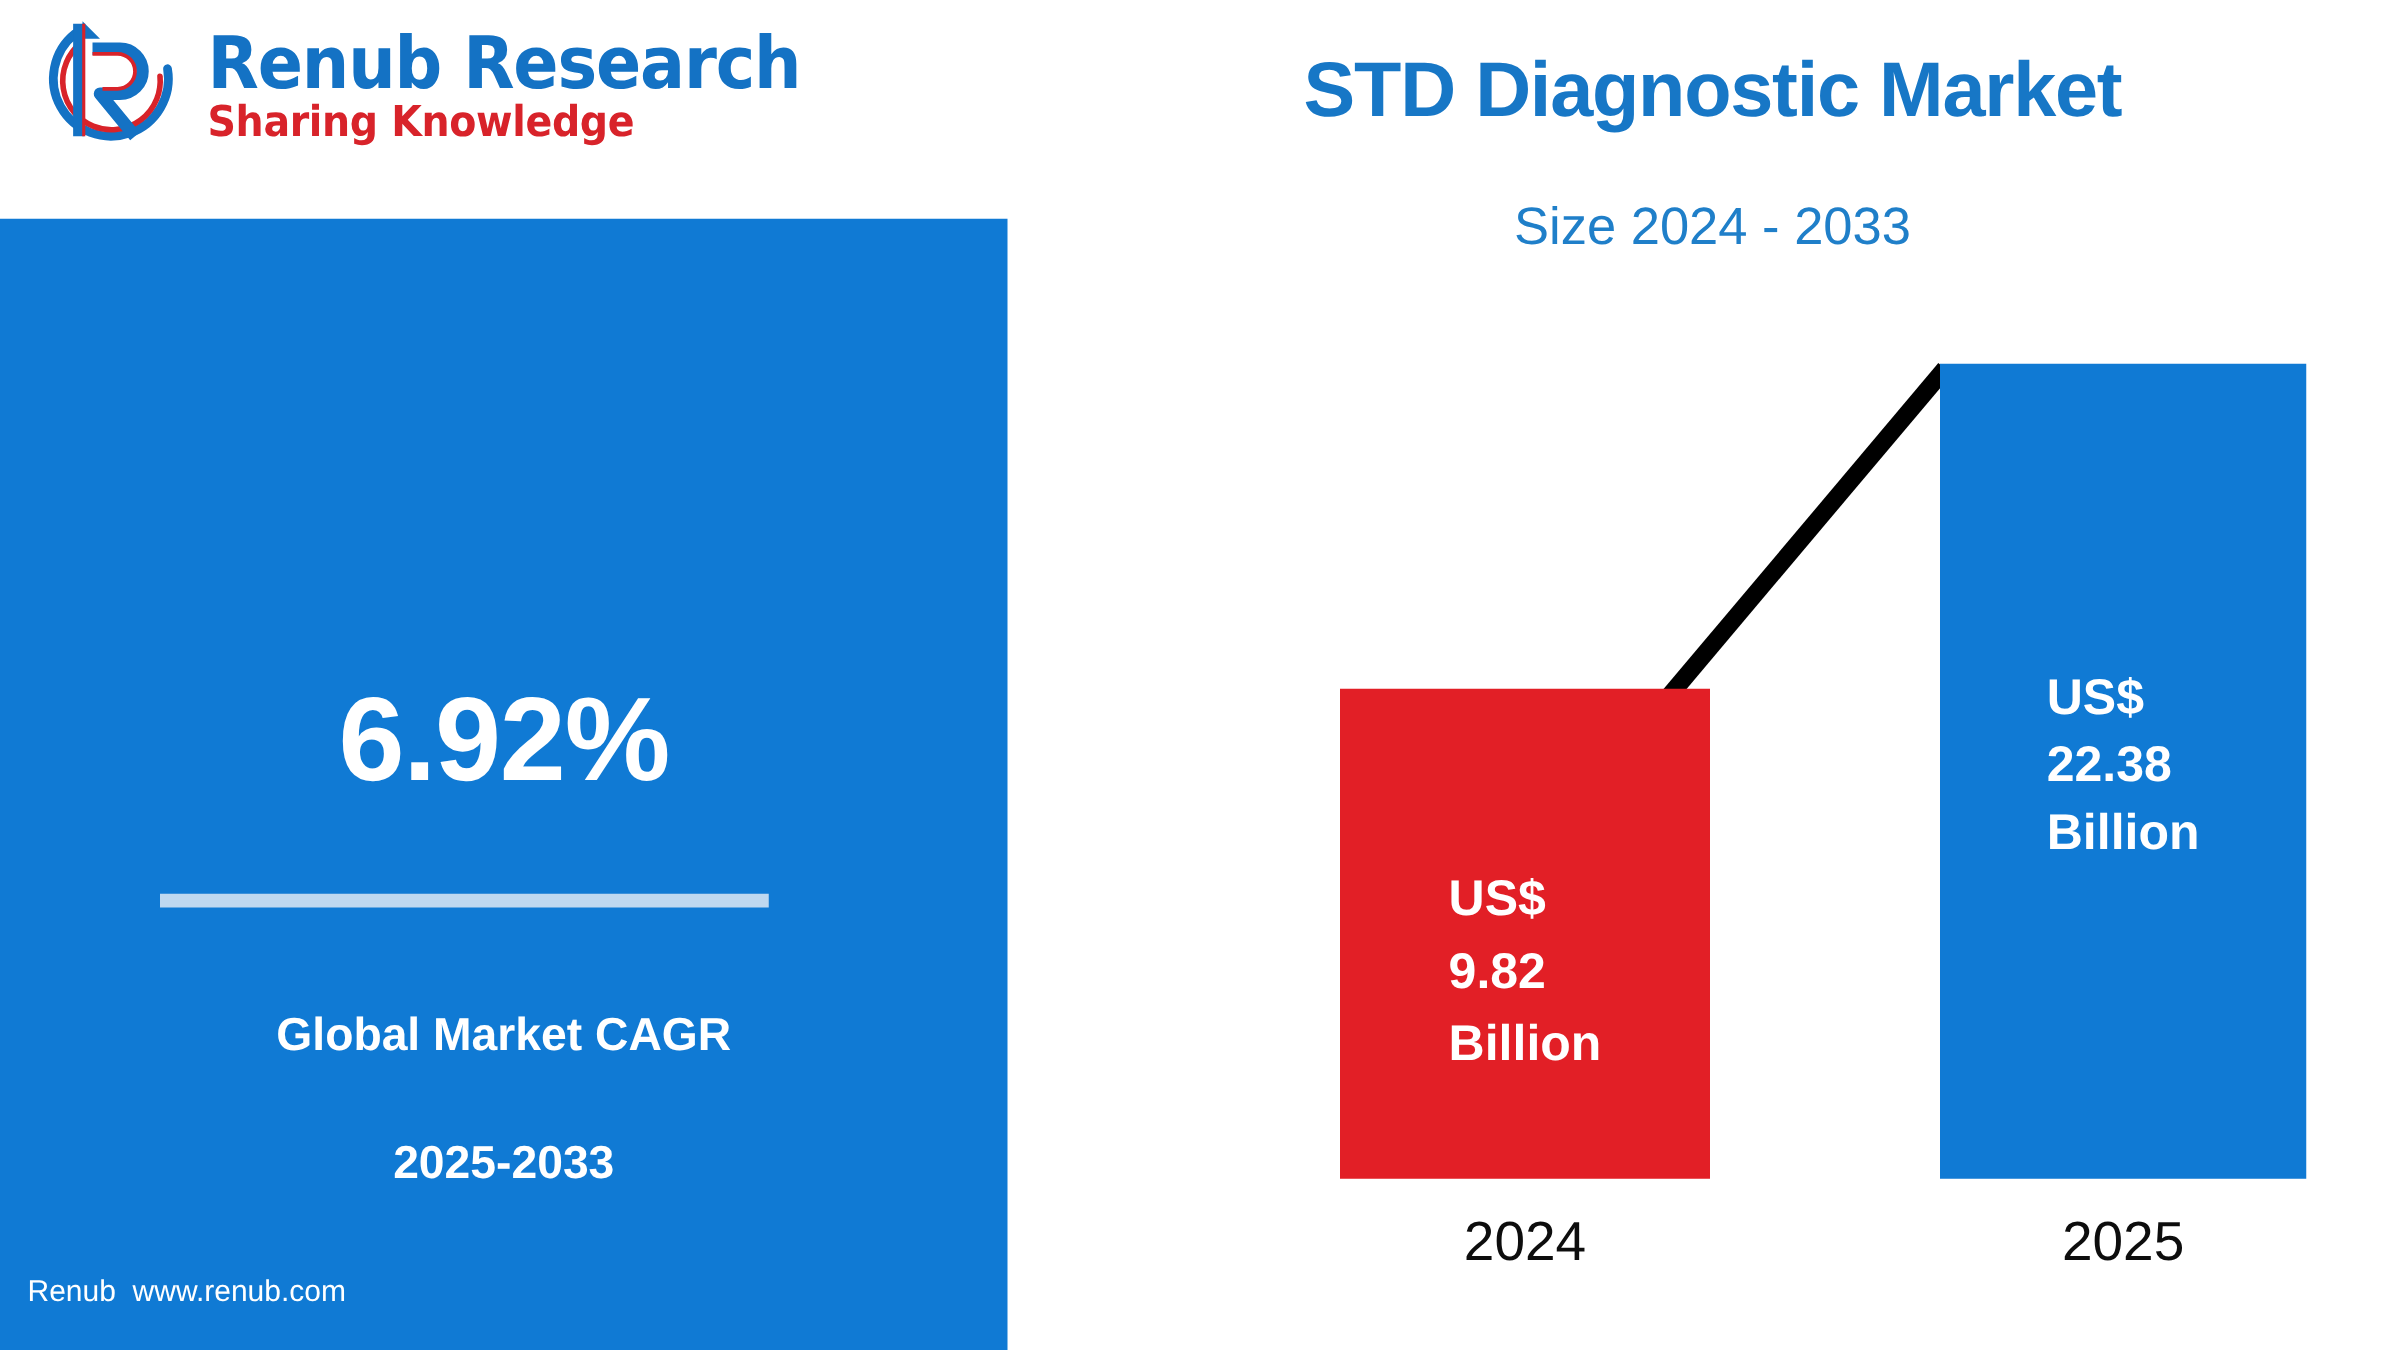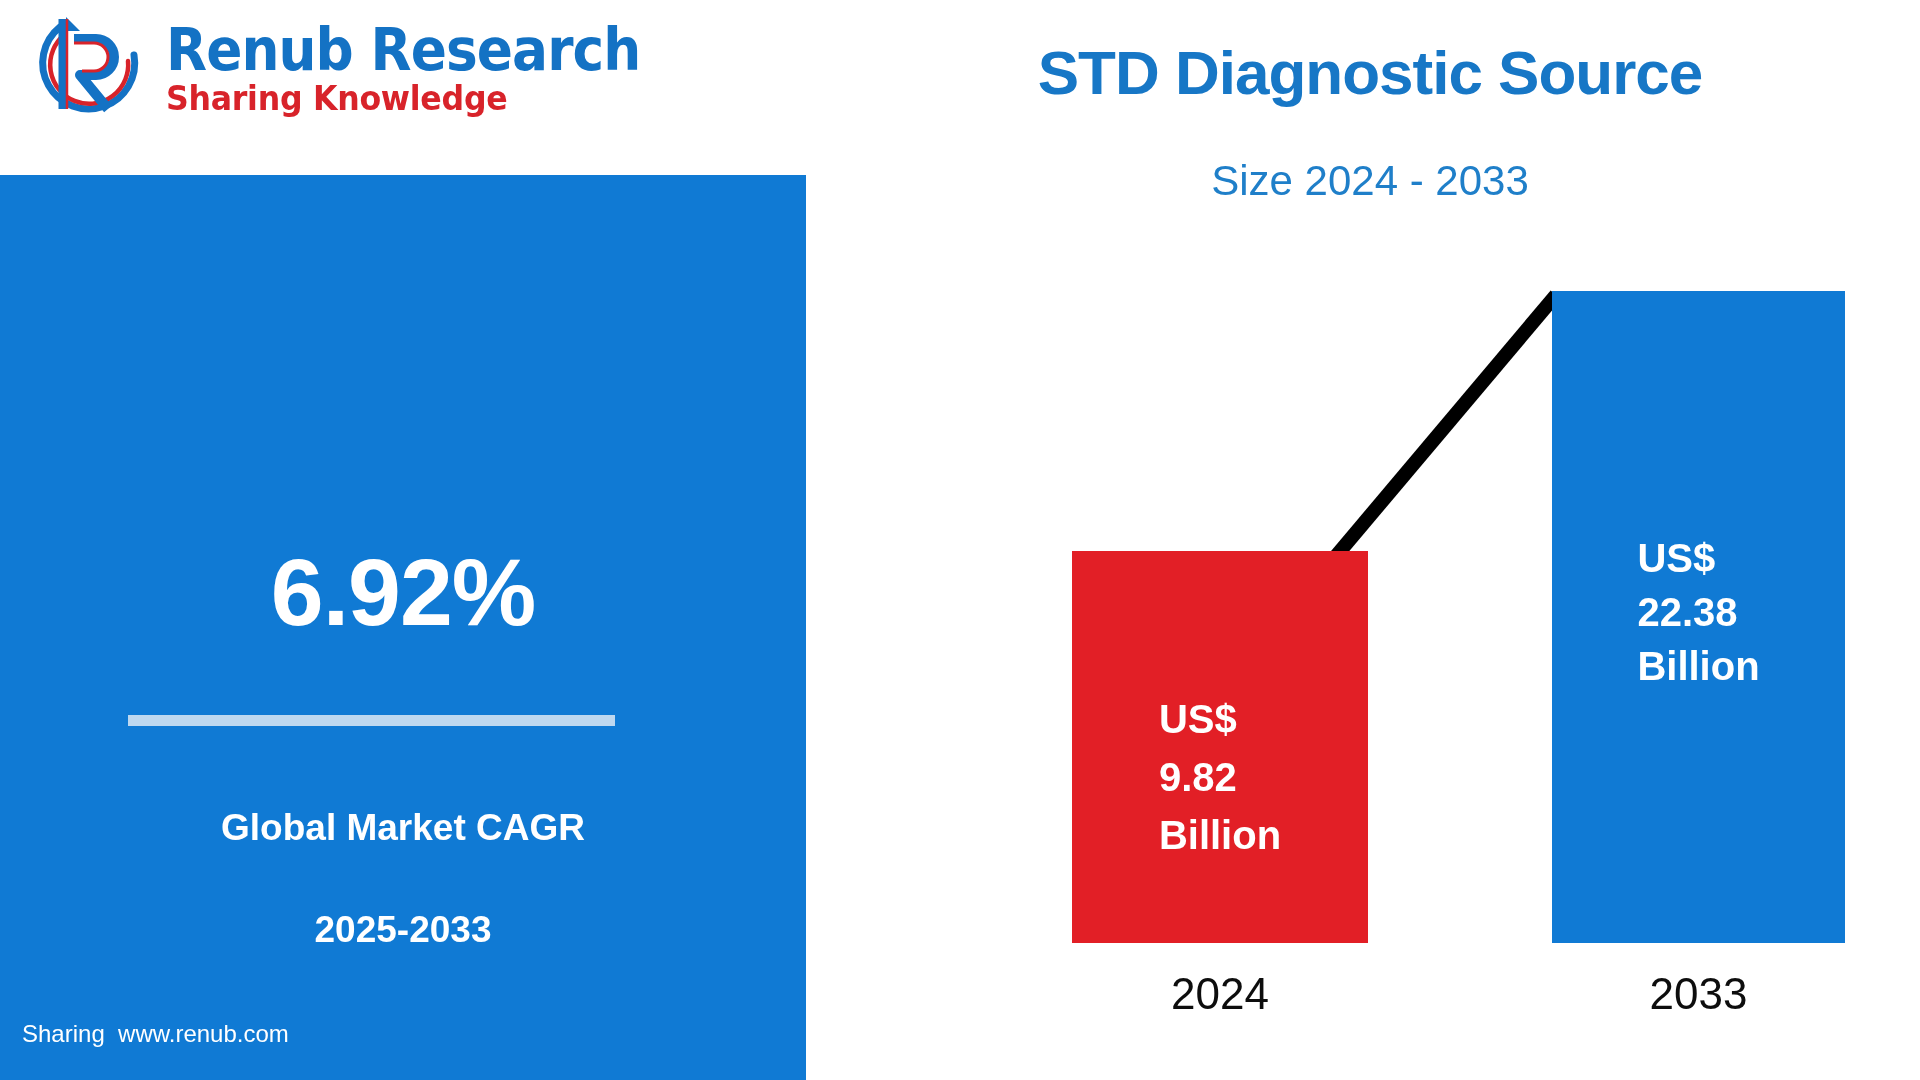"STD Diagnostic Source" div { text: Source -> Market }
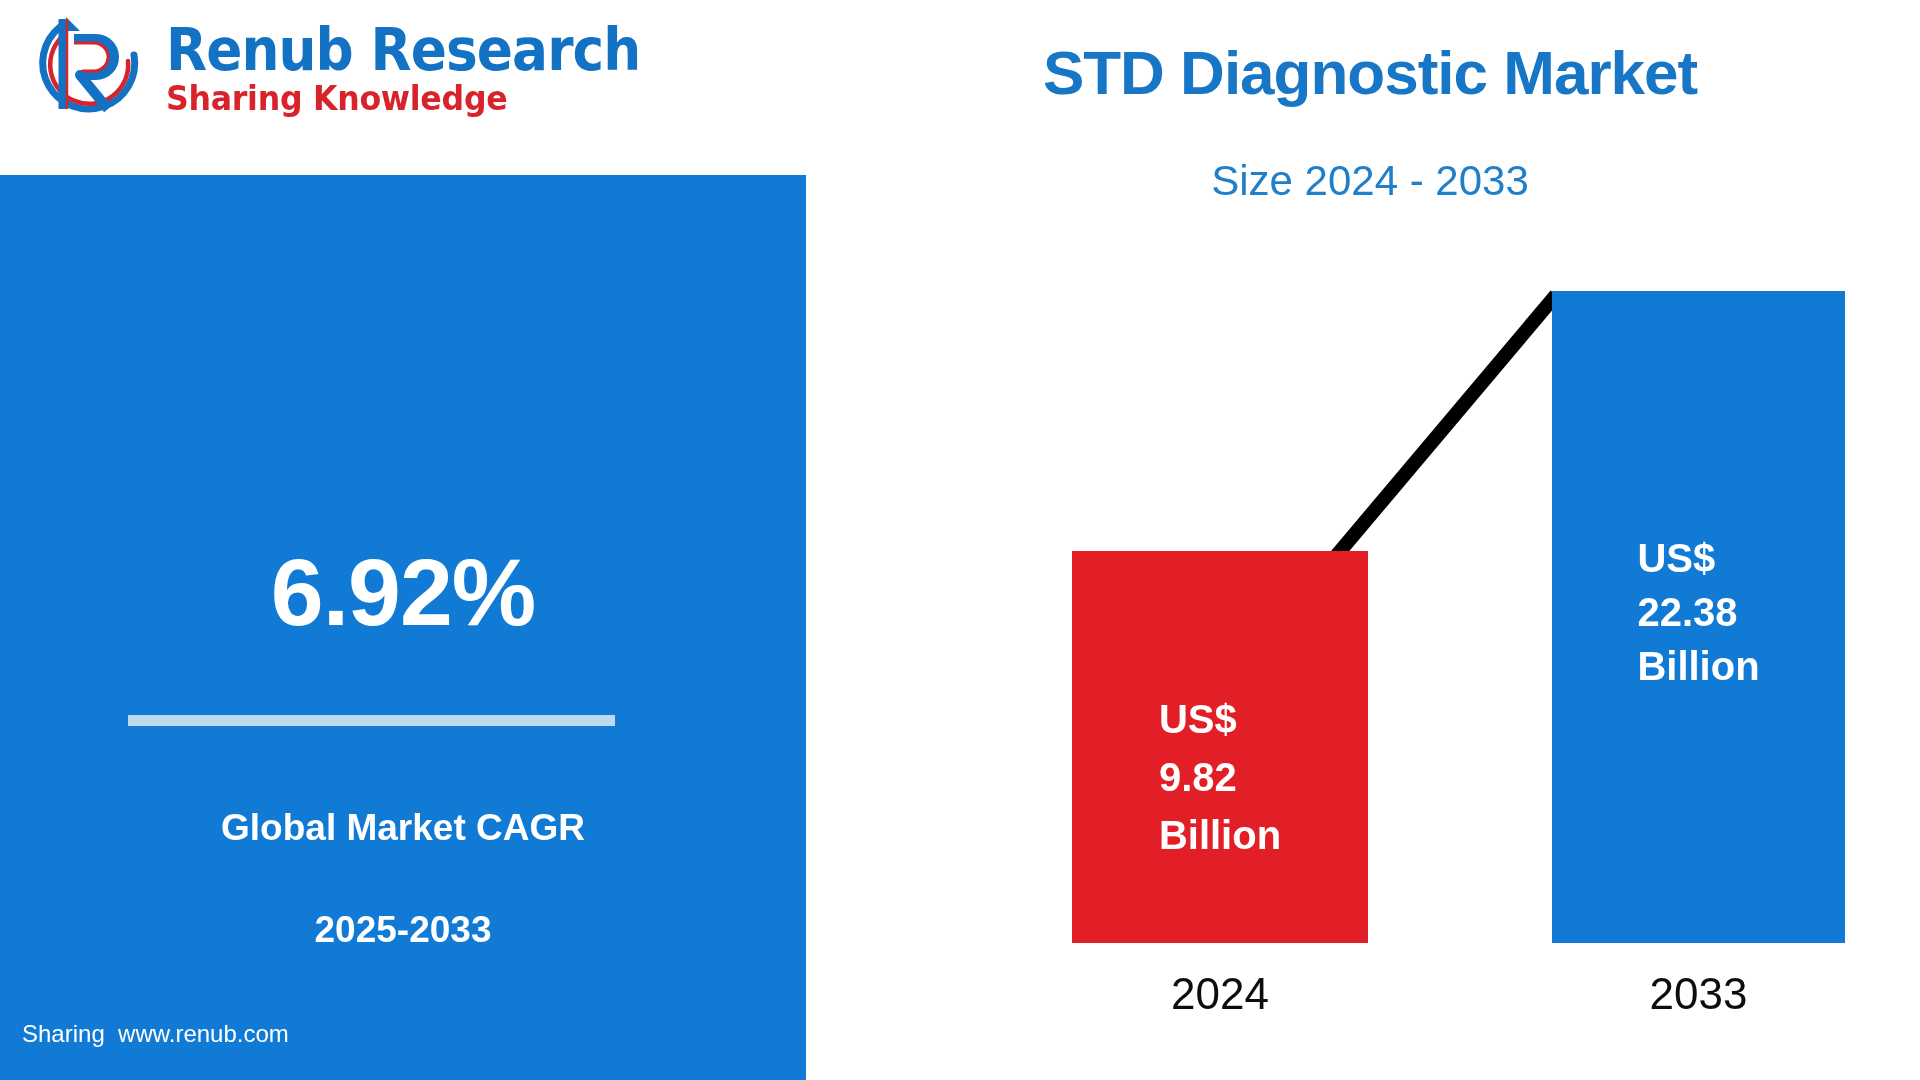"2033" div.axis-tick { text: 2033 -> 2025 }
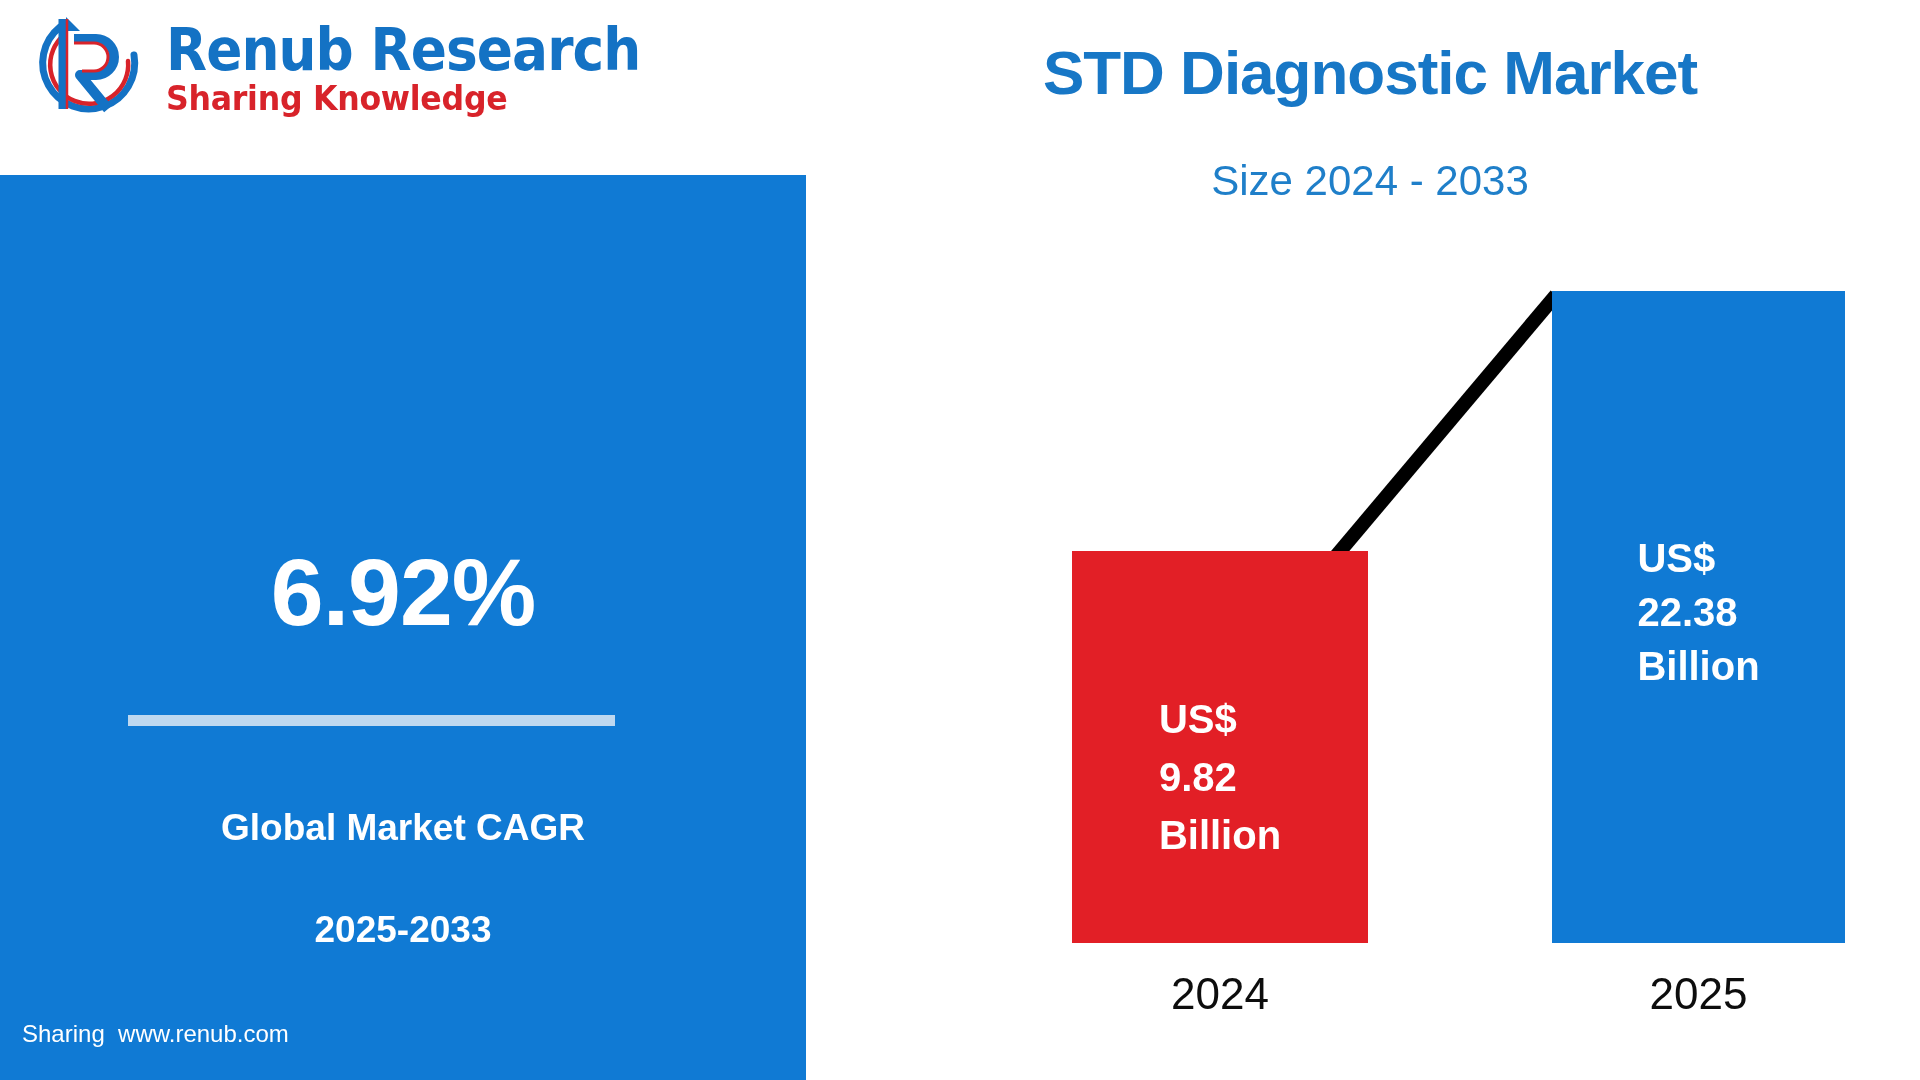"Sharing www.renub.com" div { text: Sharing -> Renub }
